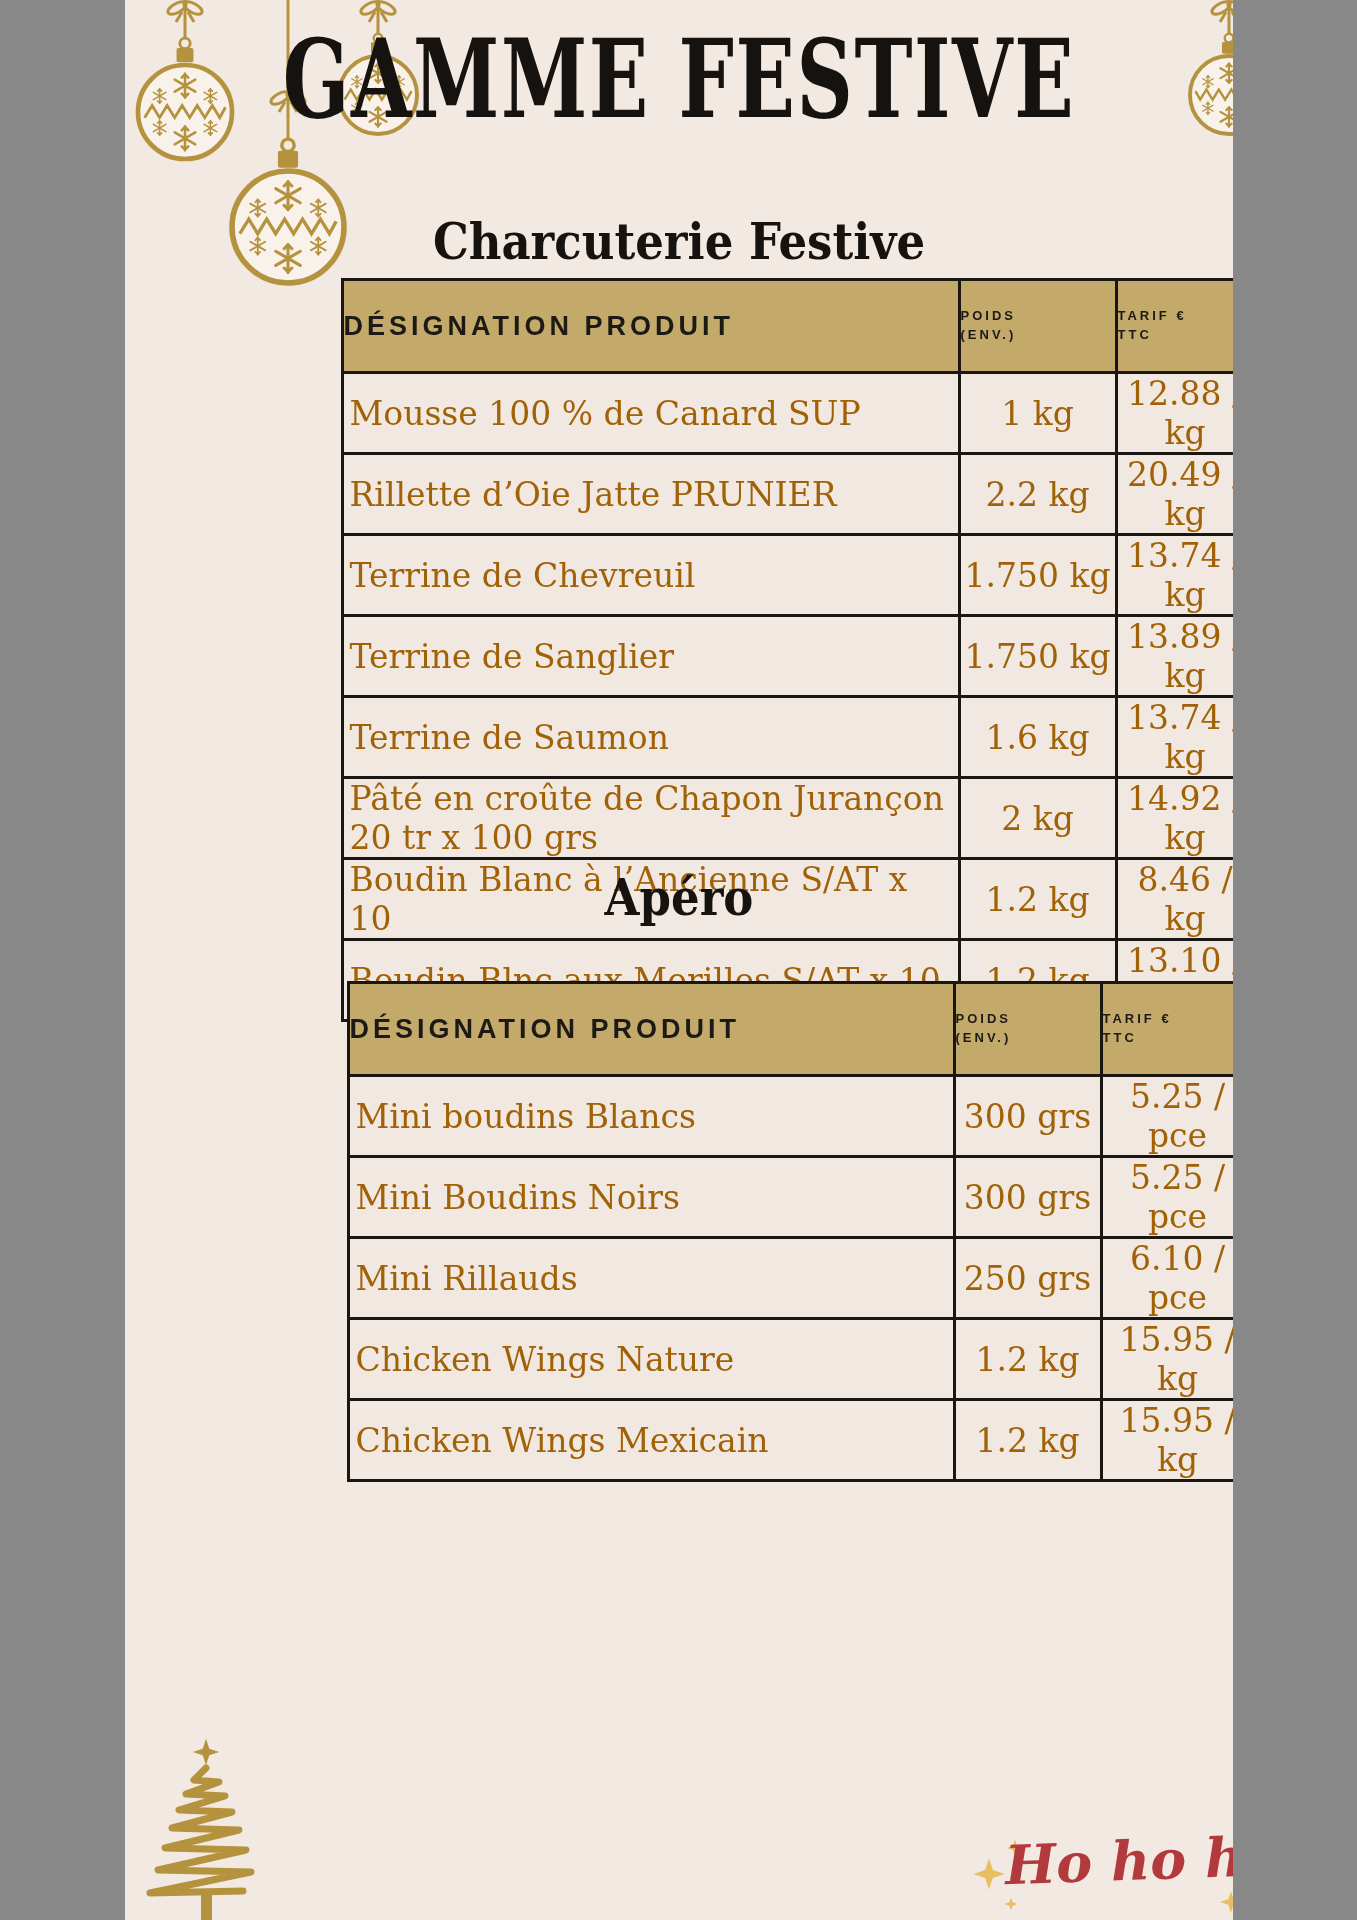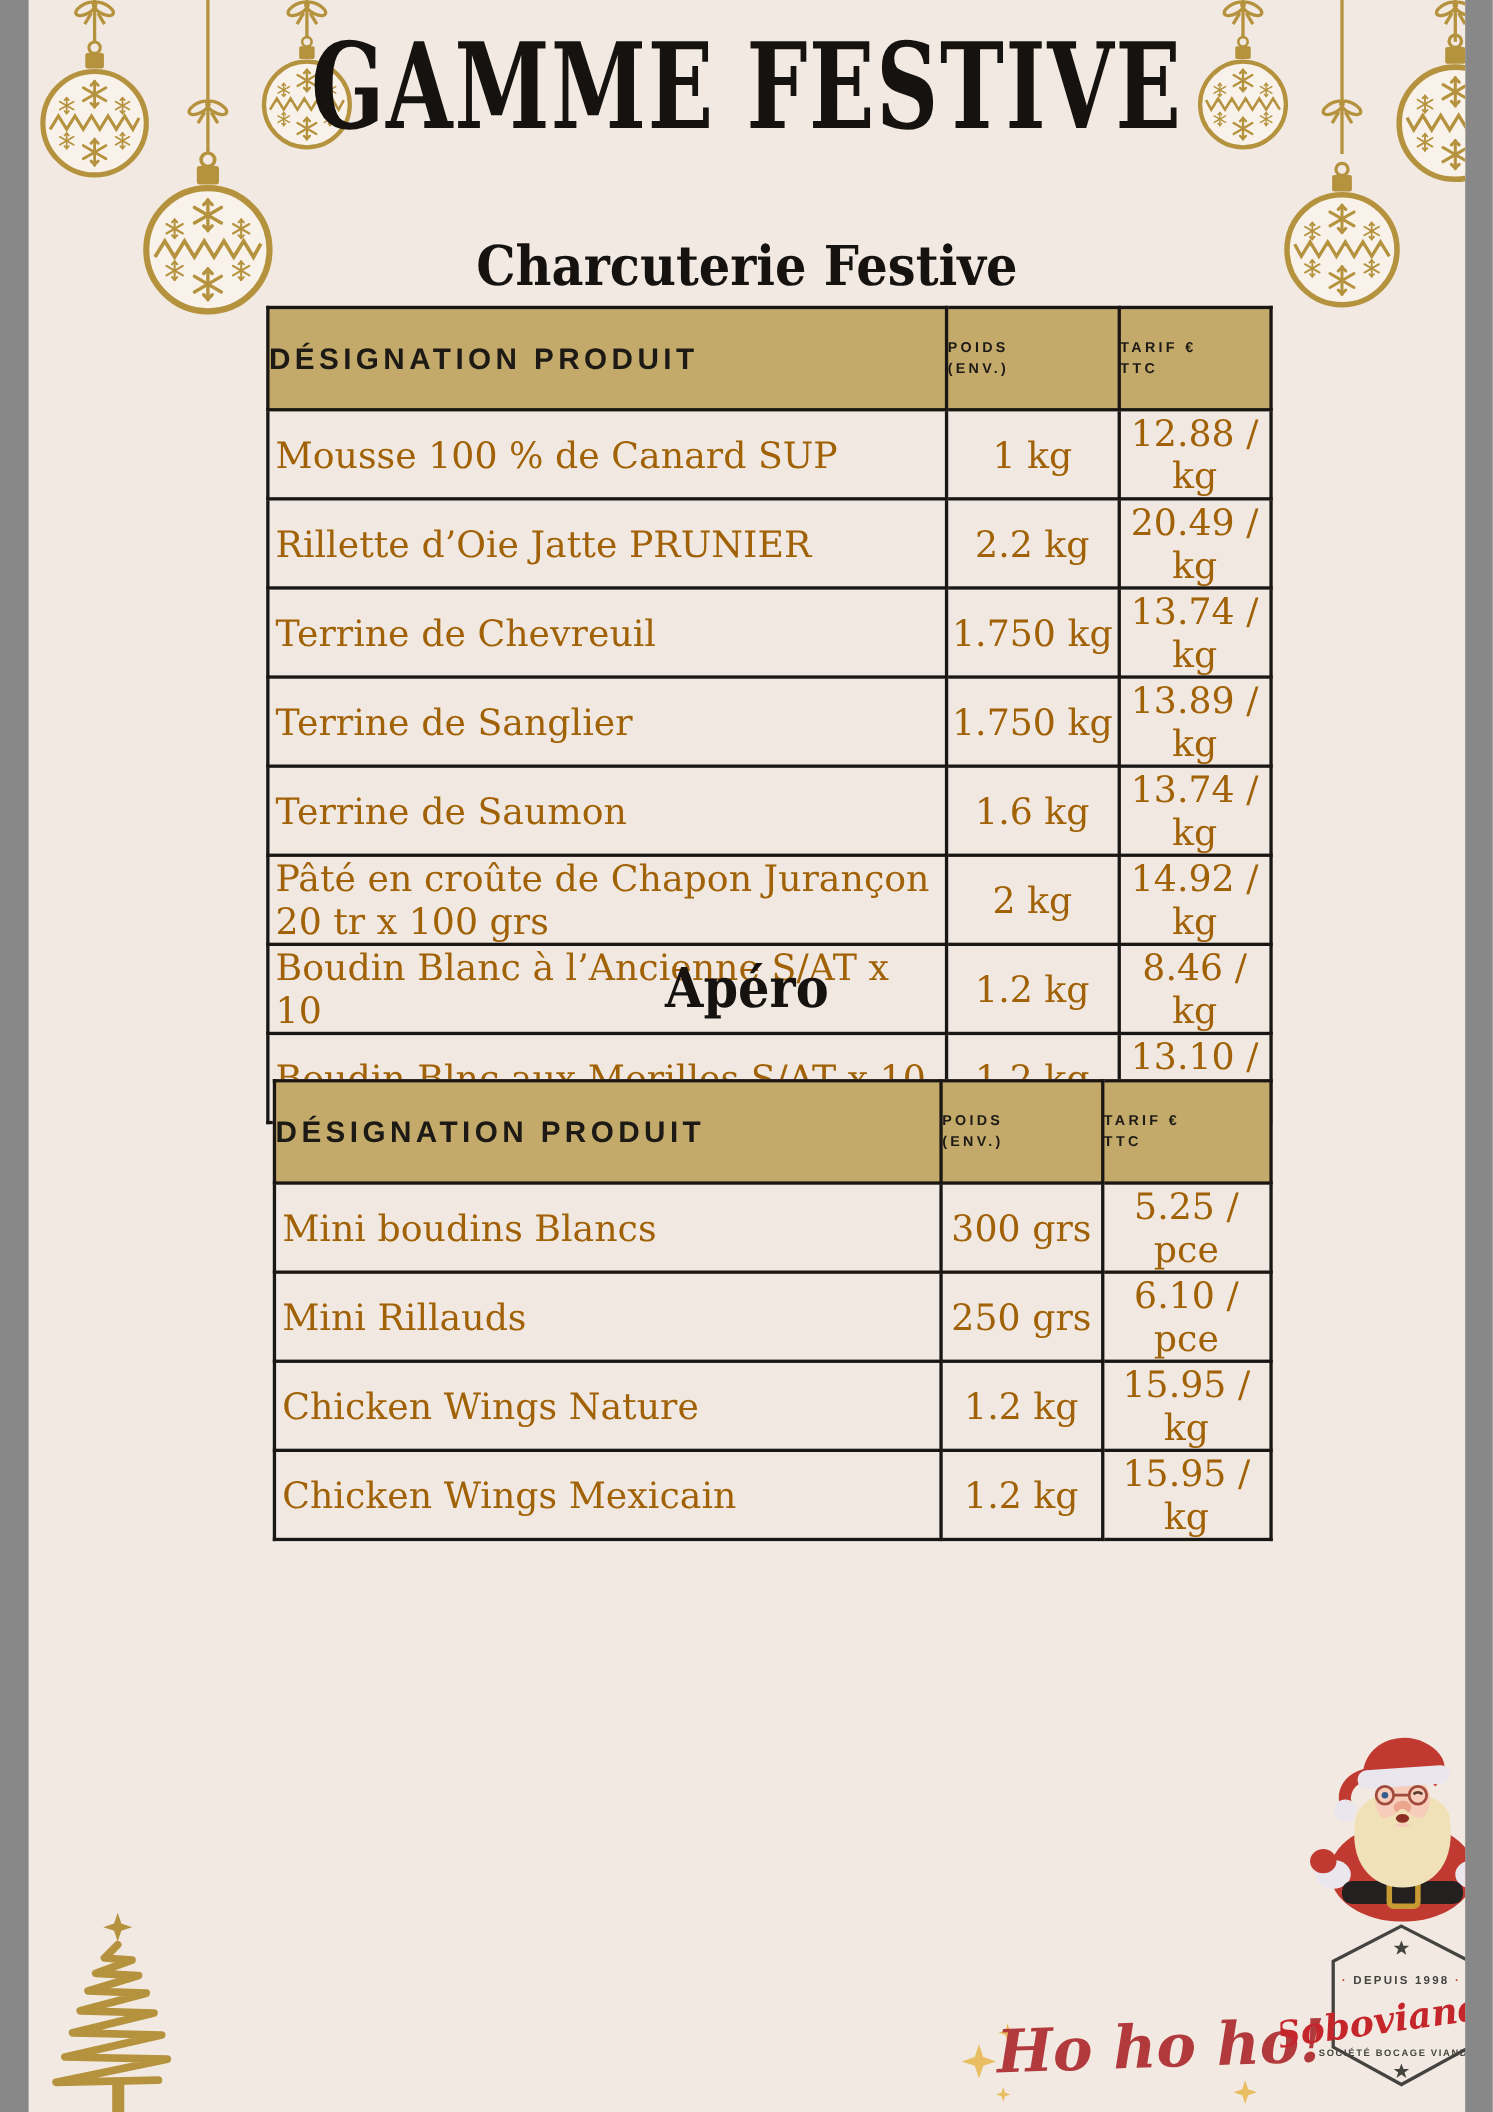"GAMME FESTIVE" .page { width: 1306px -> 1108px }
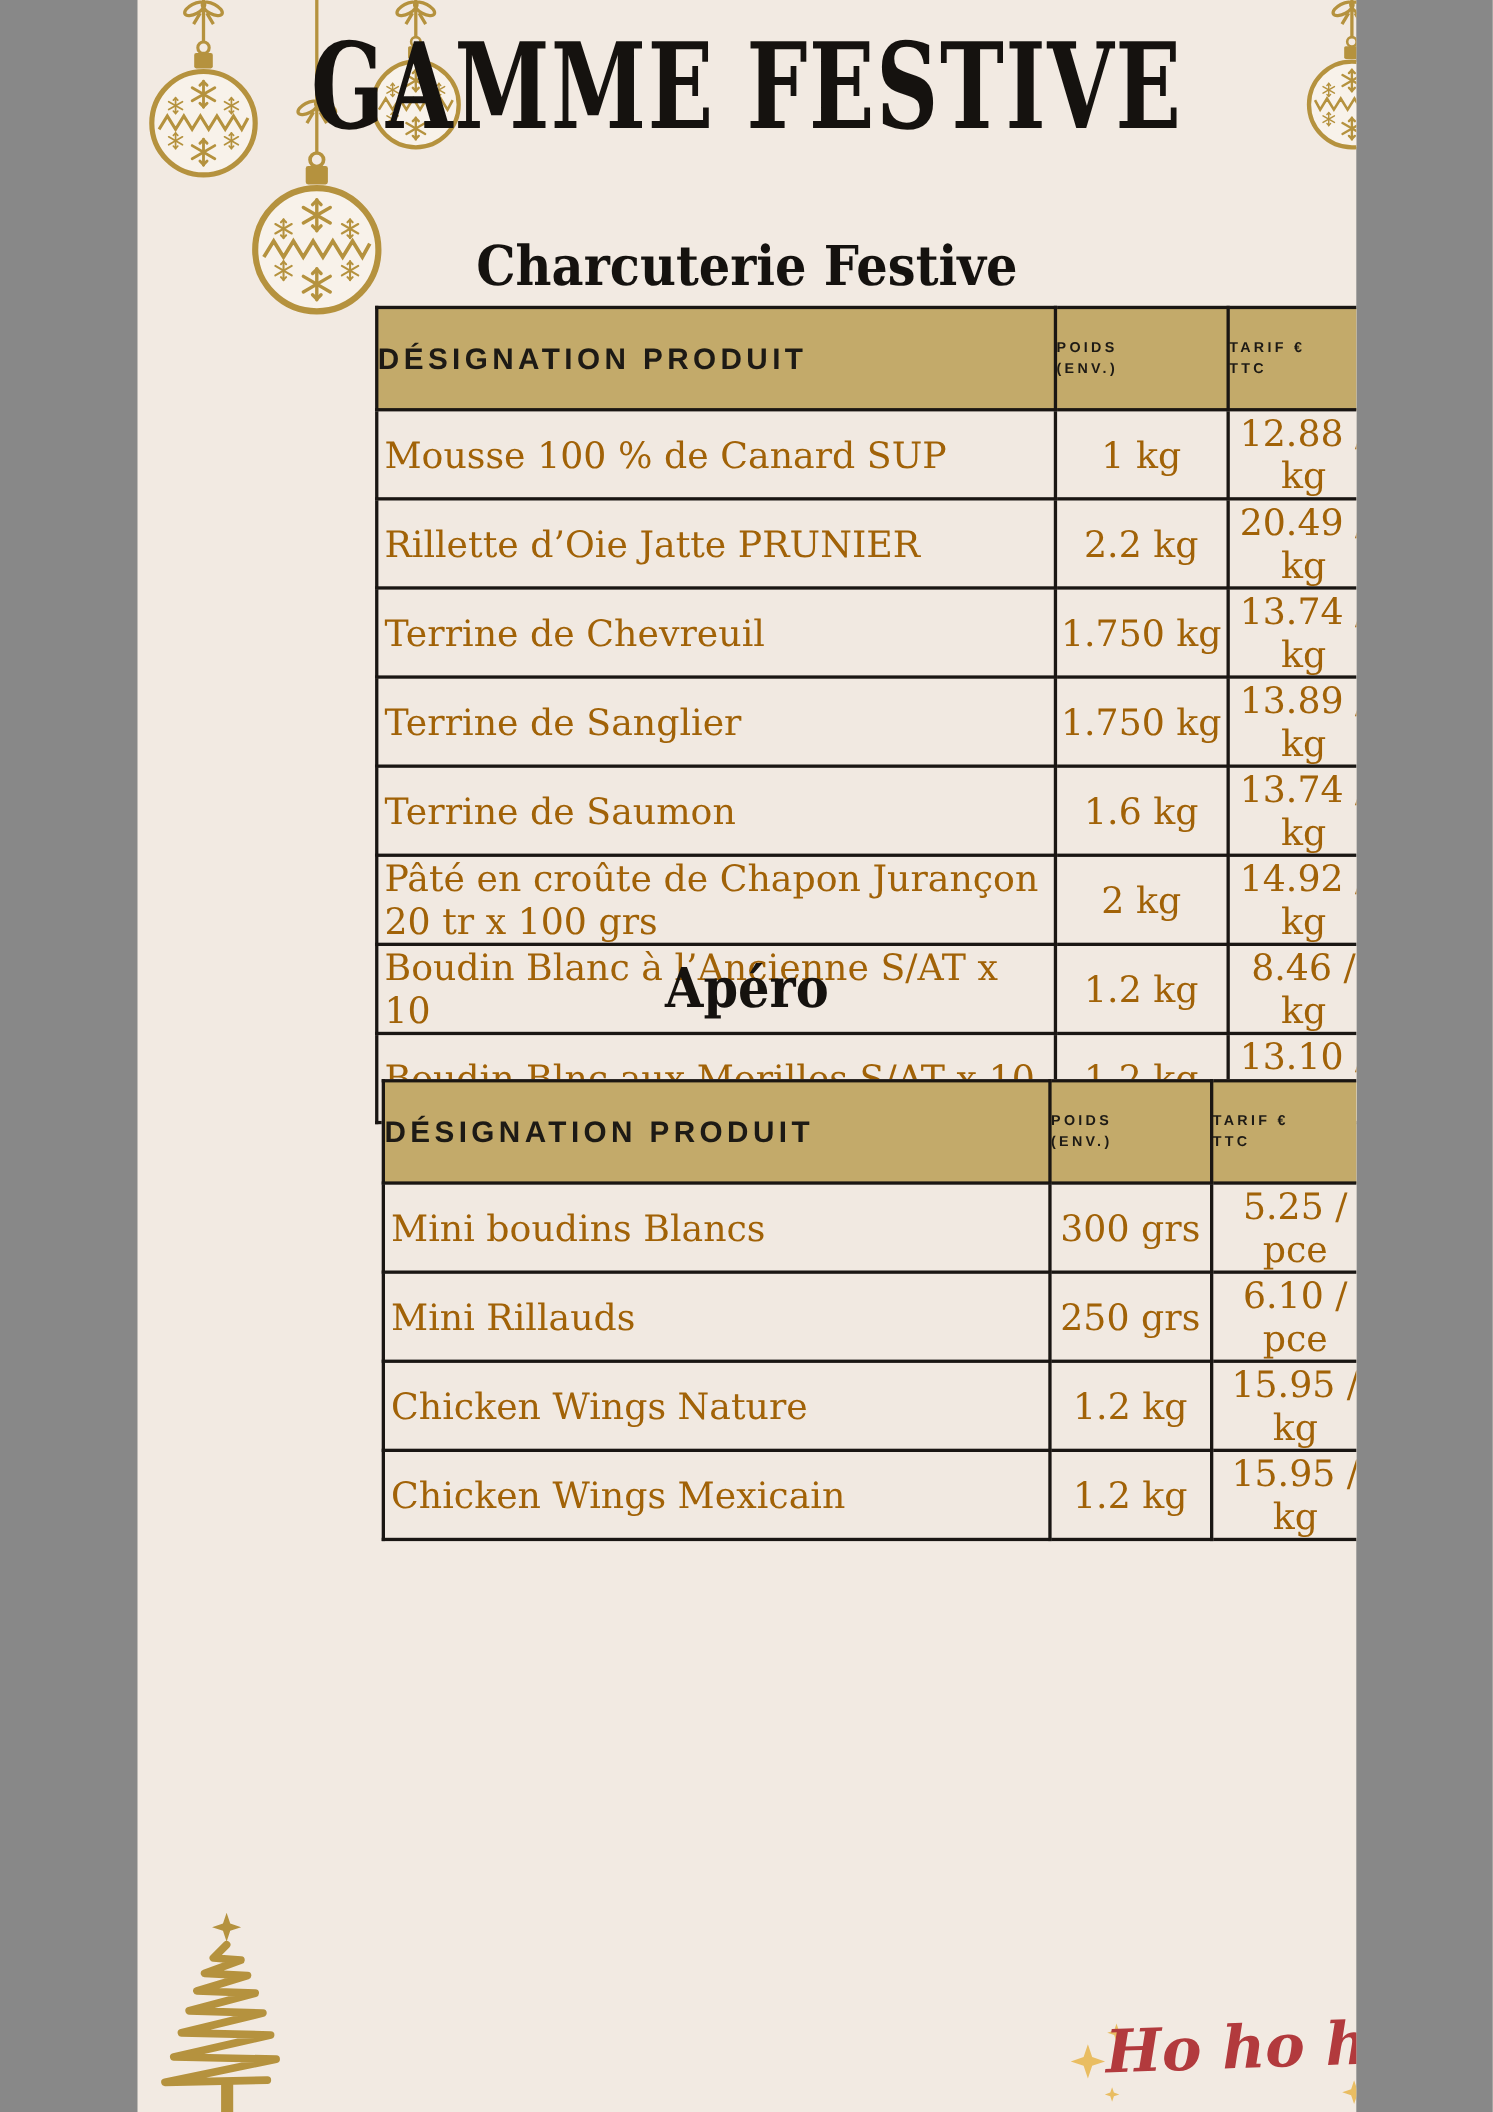"Mini Boudins Noirs" tr { html: none -> <tr> <td>Mini Boudins Noirs</td> <td>300 grs</td> <td>5.25 / pce</td> </tr> }
